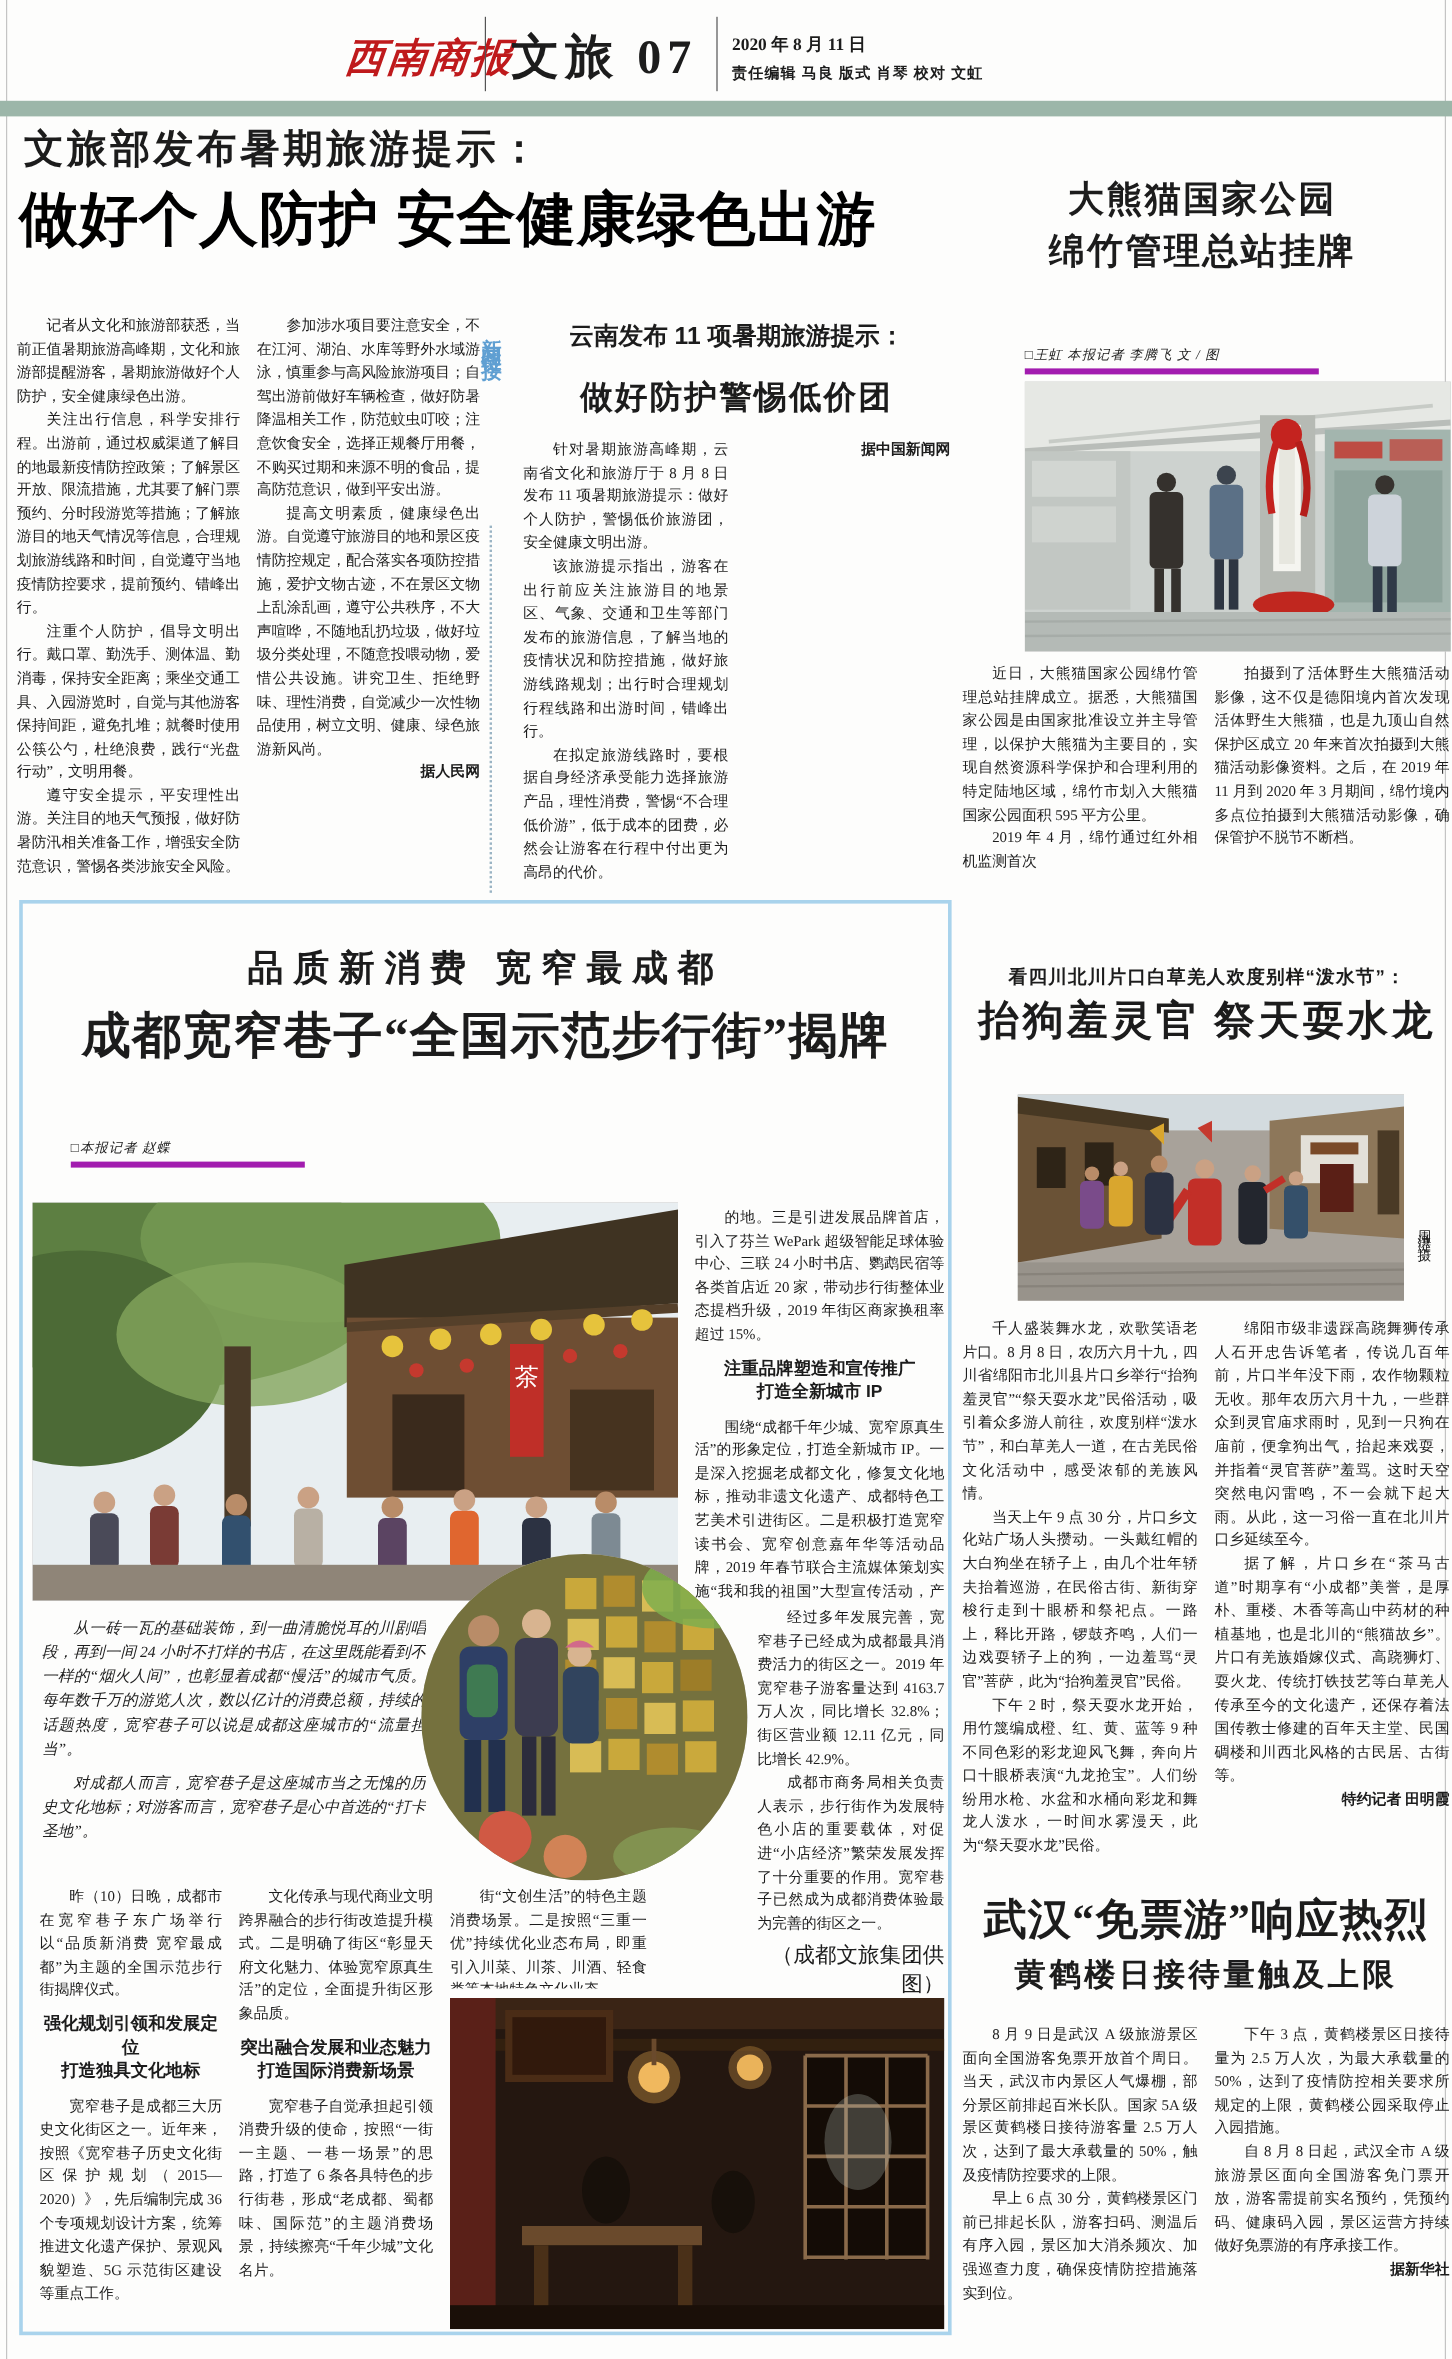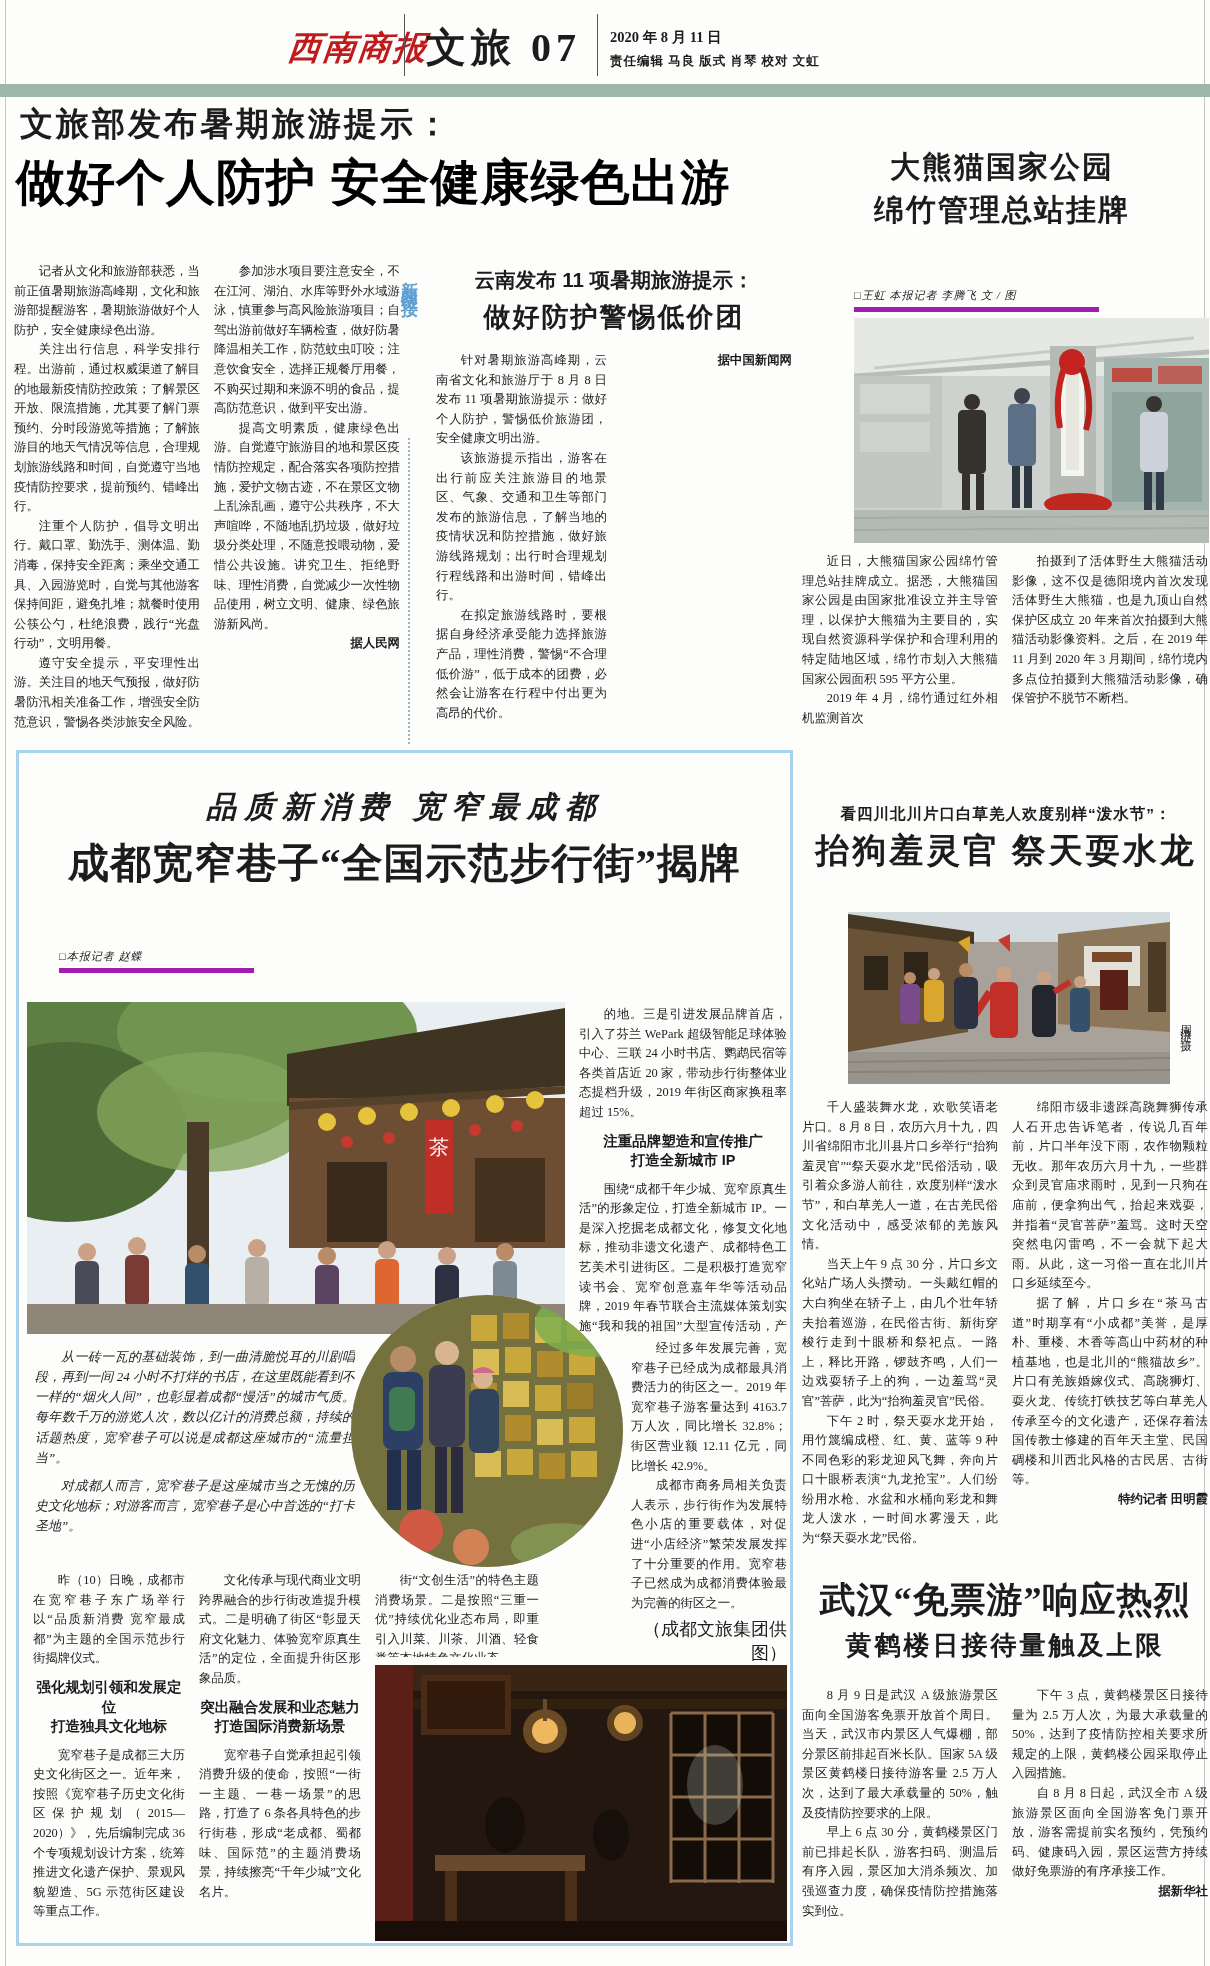"做好防护警惕低价团" .yn-h2 { margin-top: 5px -> 19px }
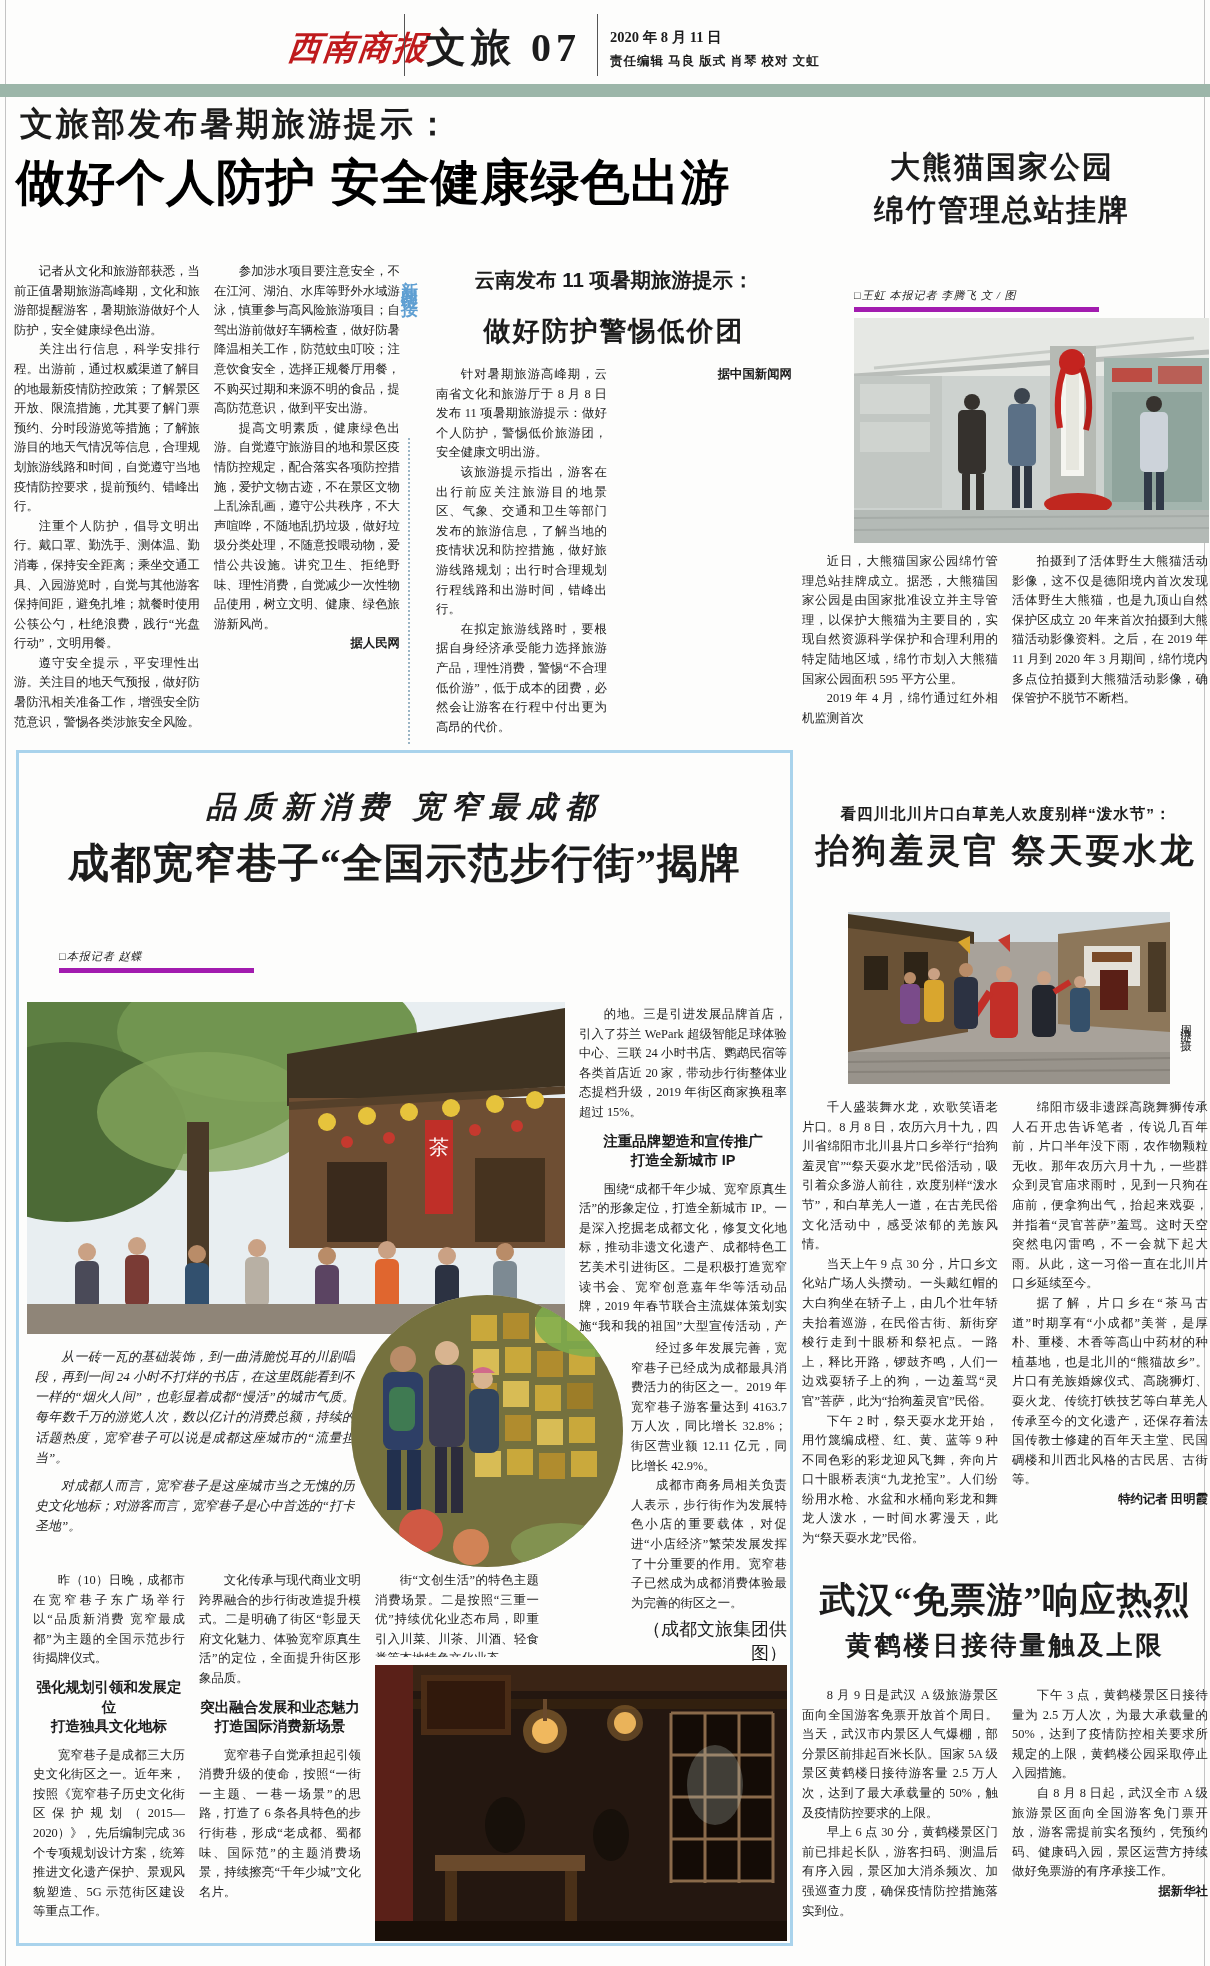"品质新消费 宽窄最成都" div.kz-kicker { font-style: italic -> none }
